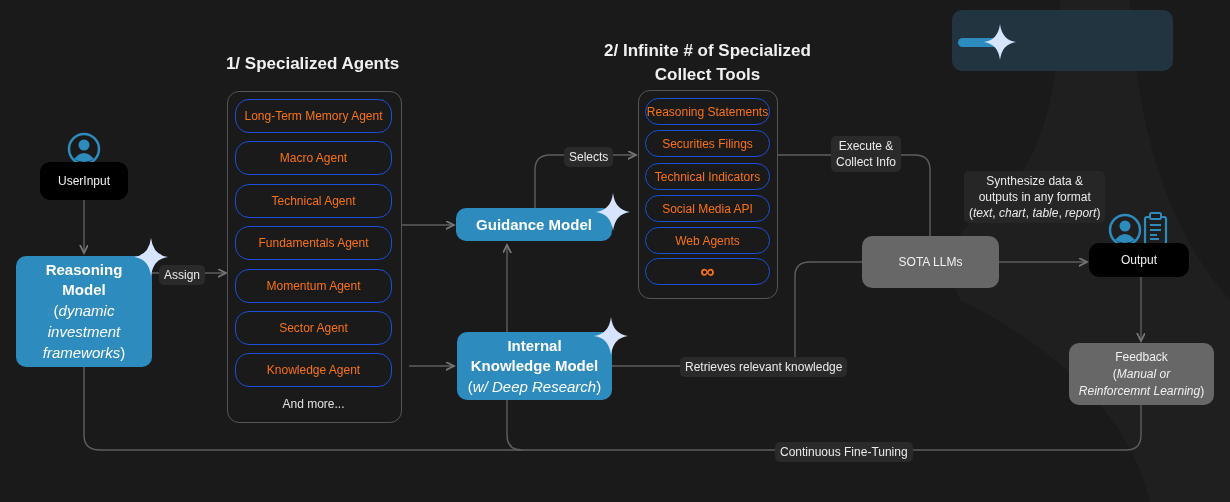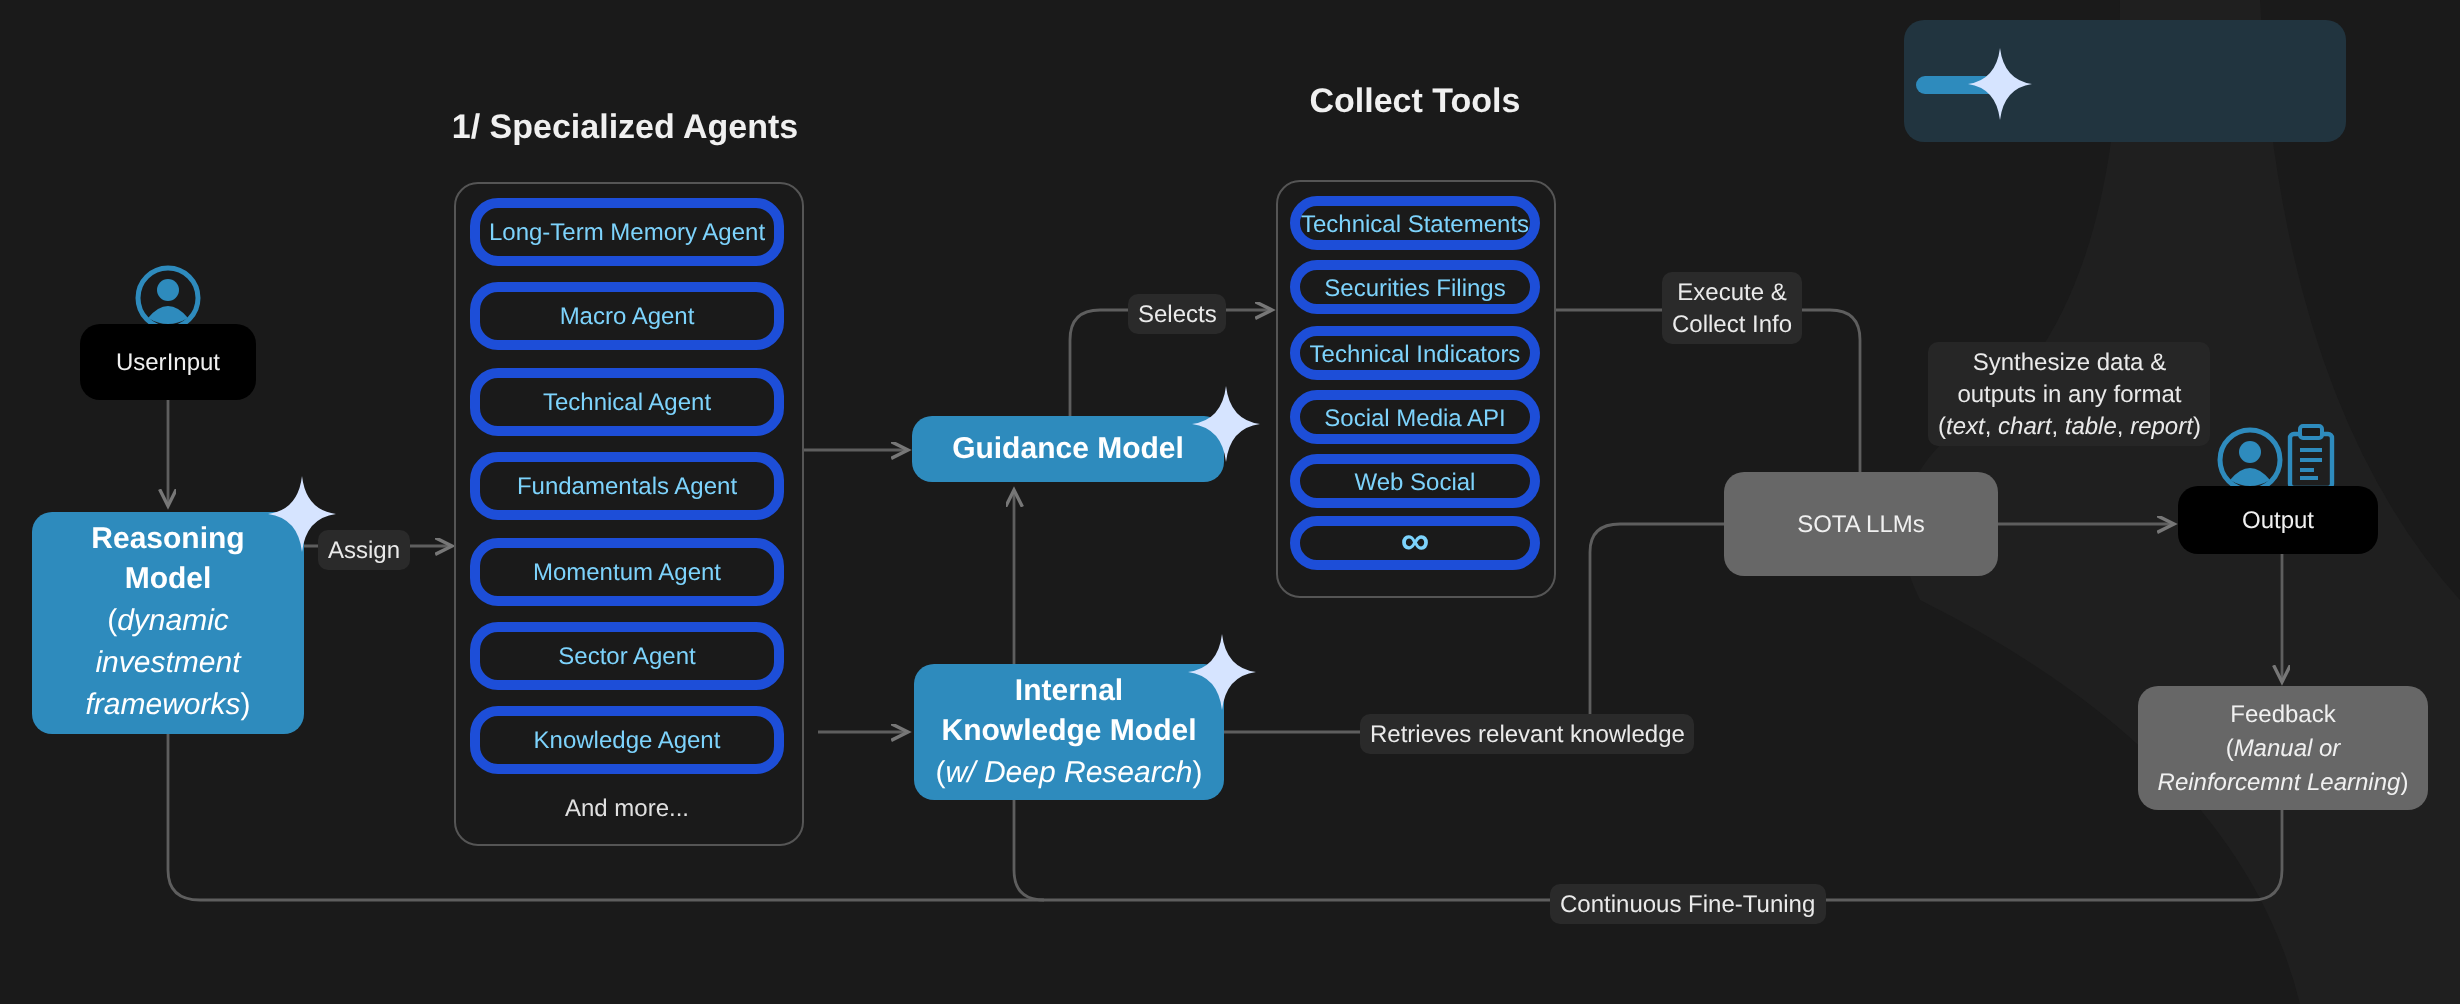"2/ Infinite # of Specialized" div { html: none -> <div>2/ Infinite # of Specialized</div> }
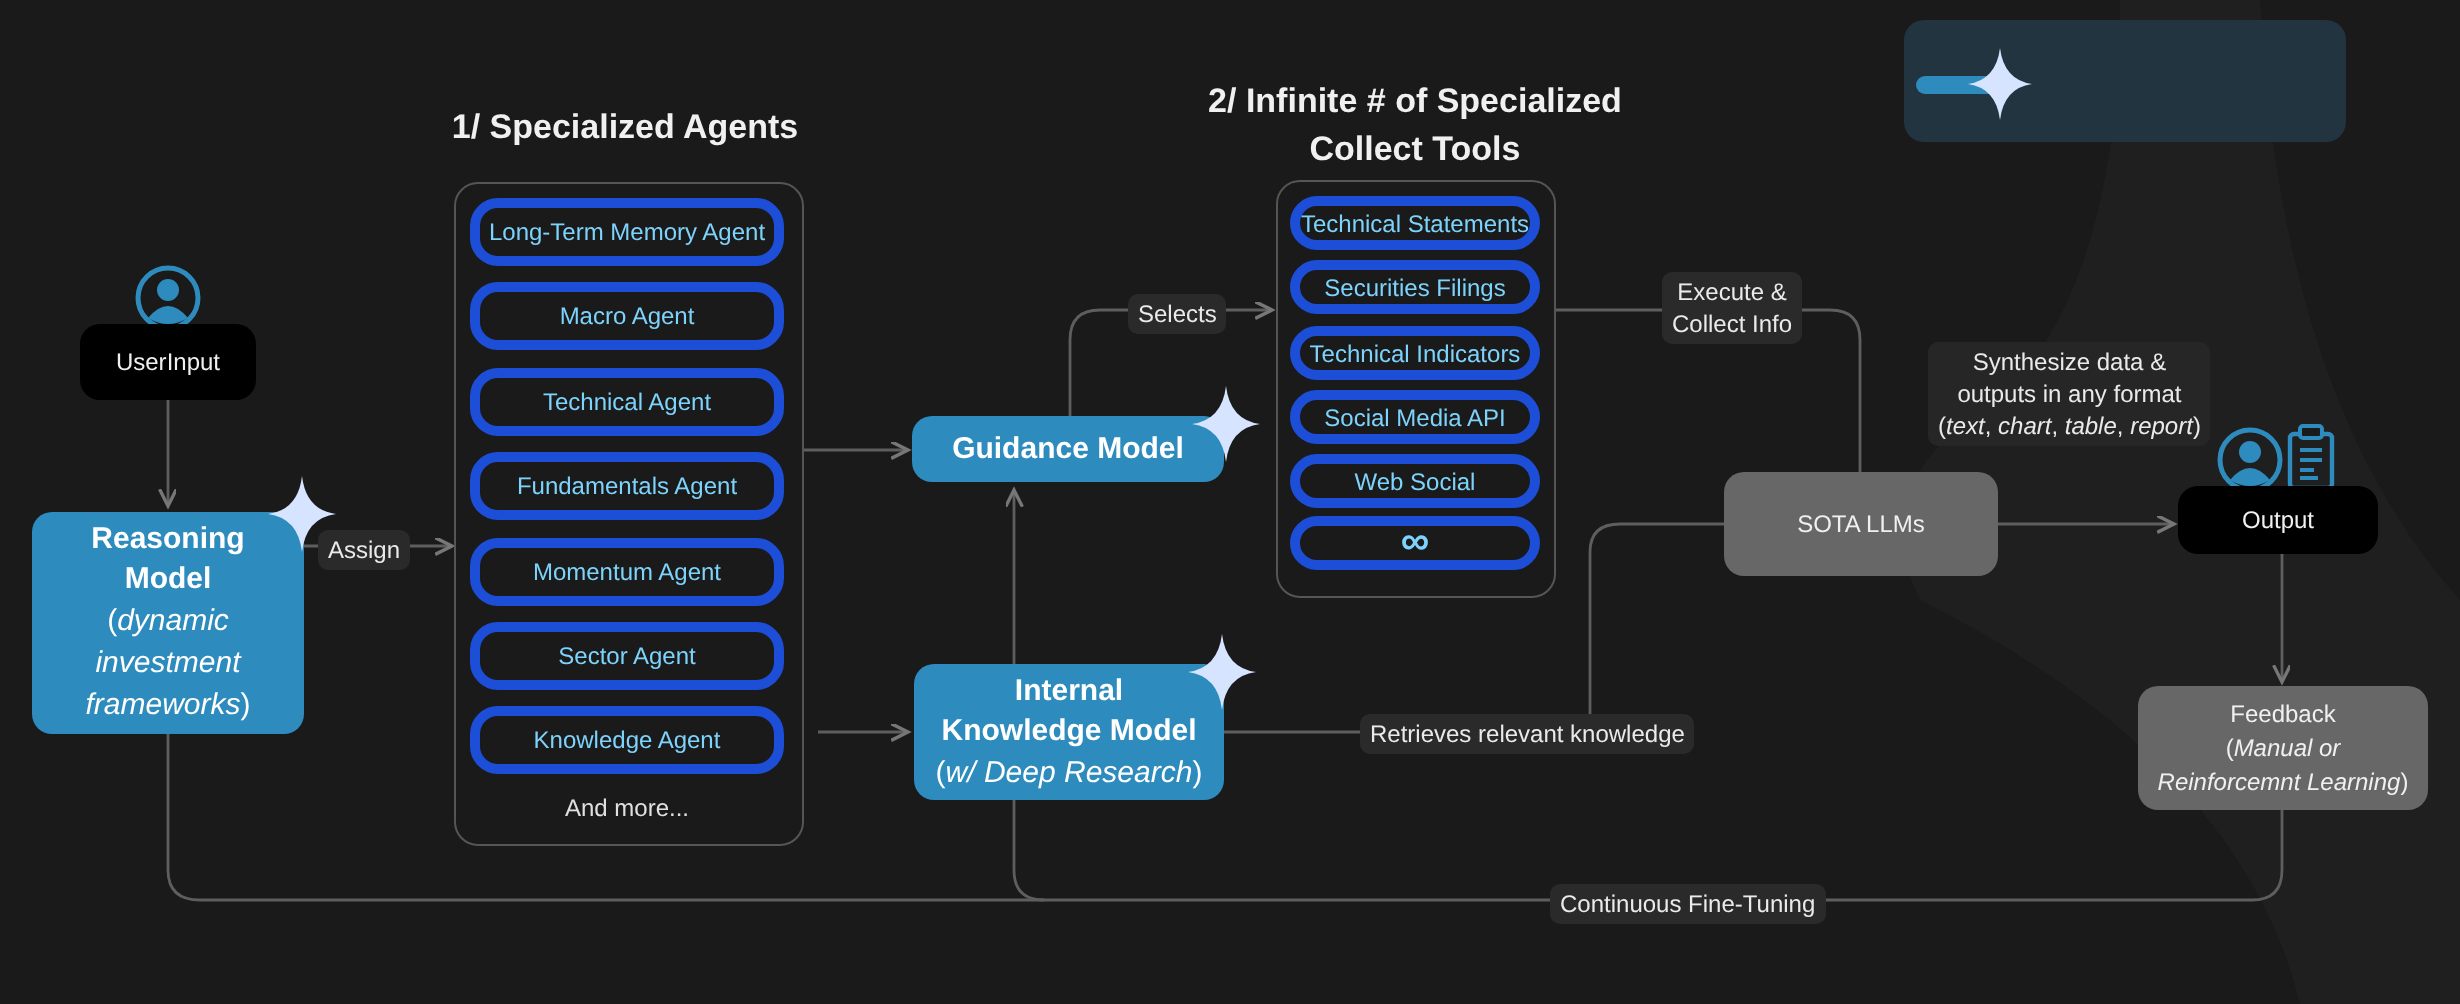"Long-Term Memory Agent" .pill { border: 5px solid #1d4ed8 -> 1px solid #1d4ed8; color: #7dd3fc -> #f97316 }
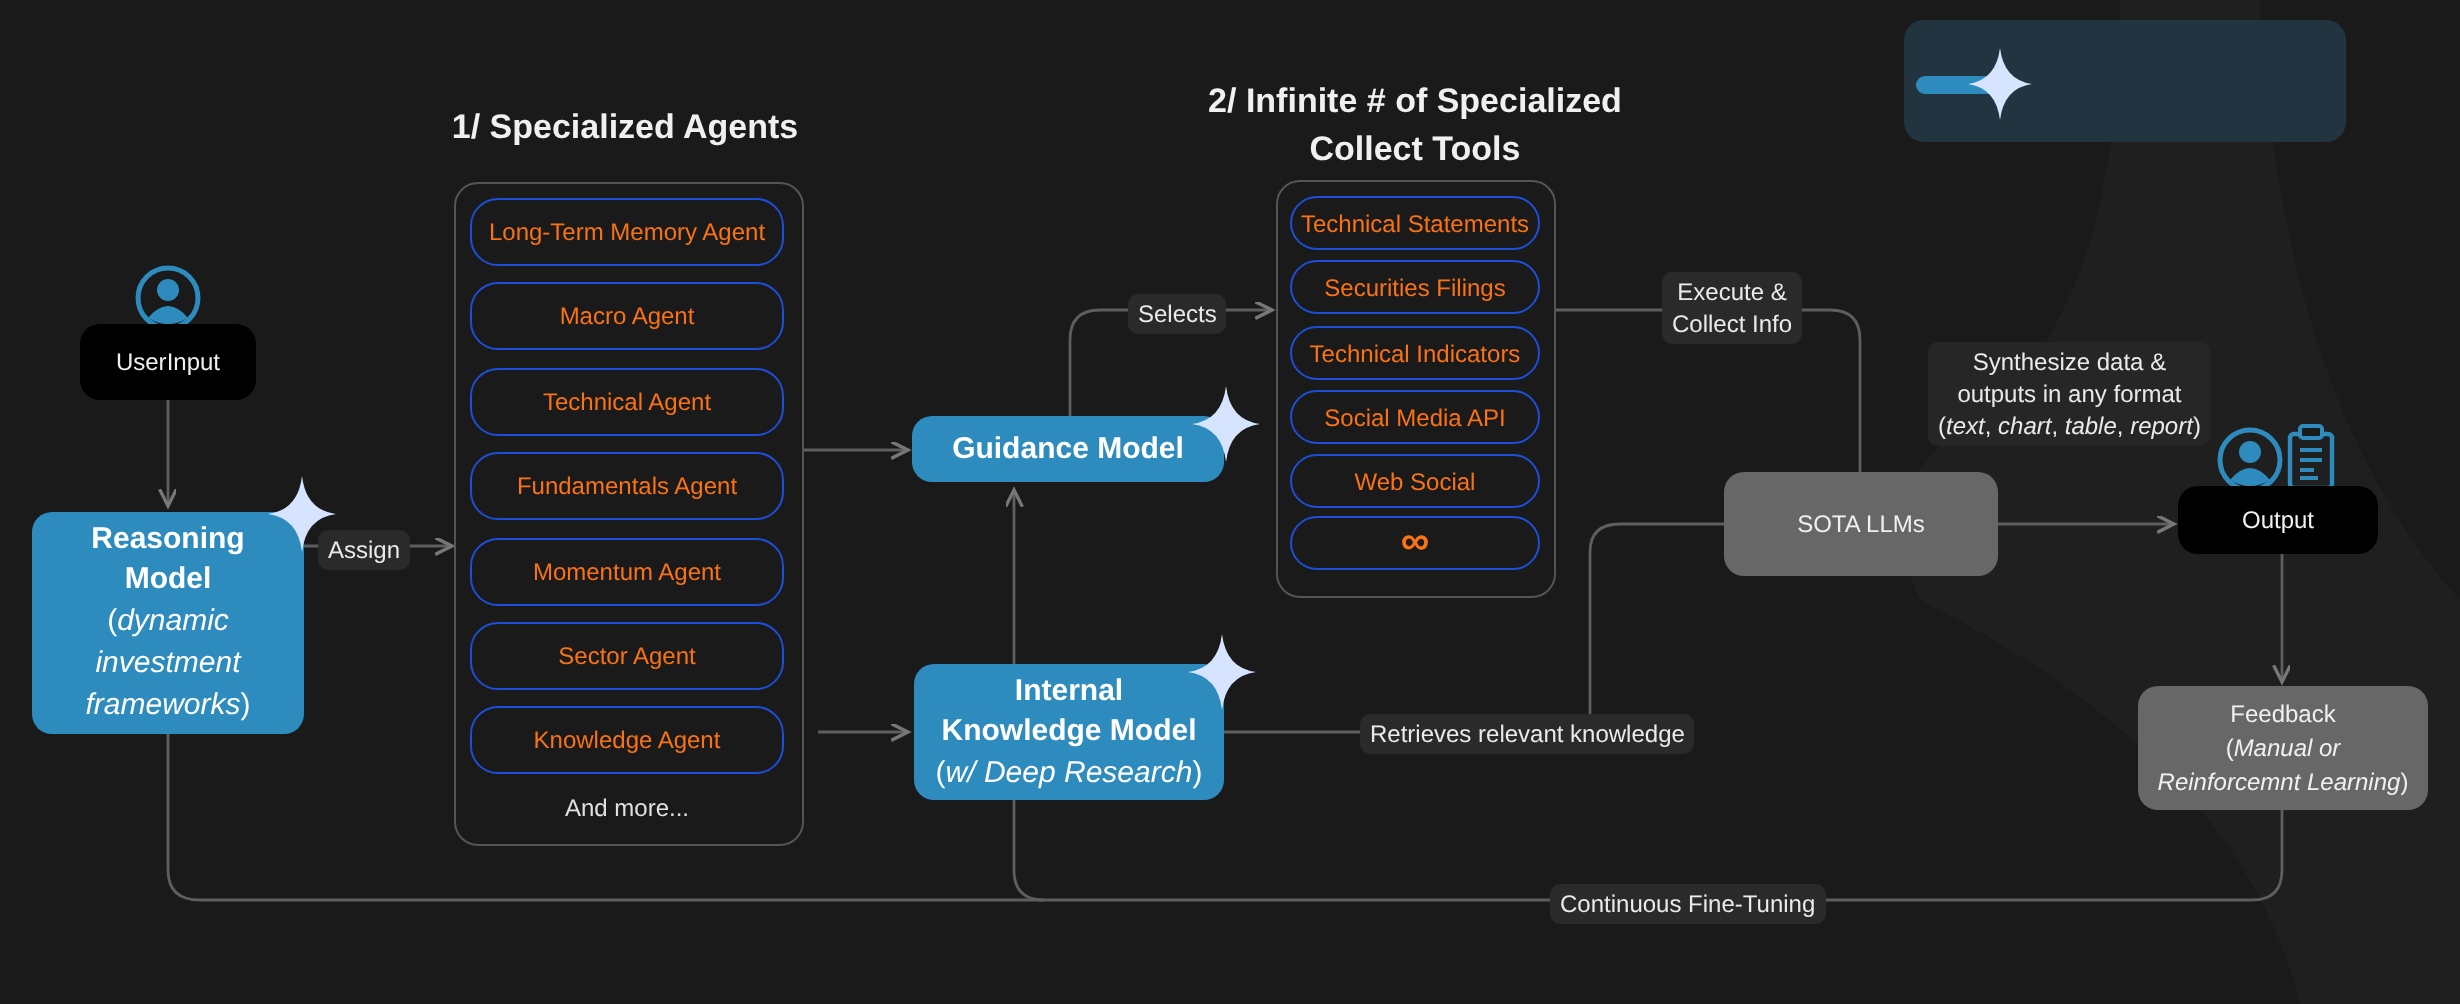"Technical Statements" div.pill { text: Technical -> Reasoning }
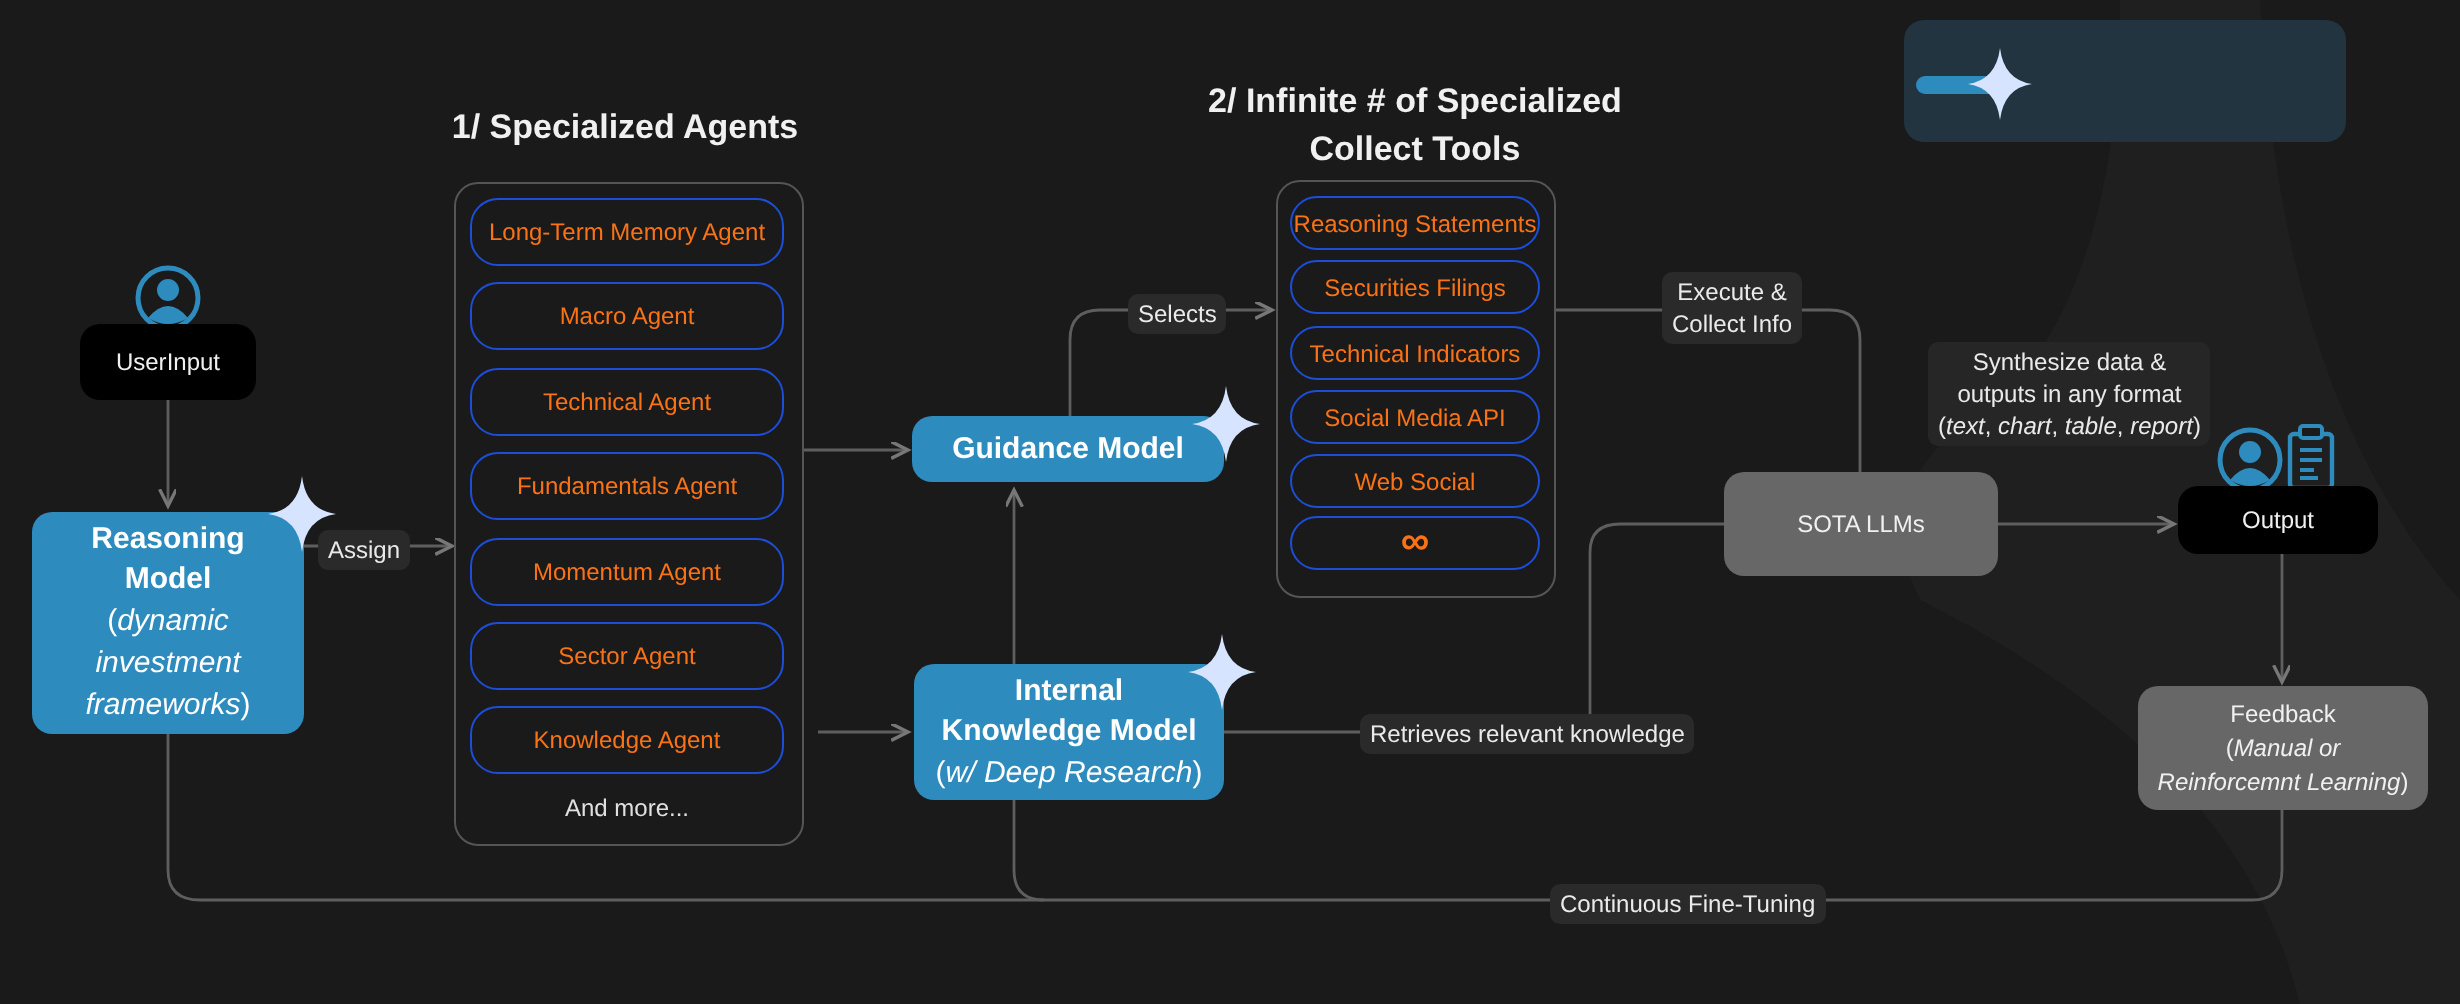"Web Social" div.pill { text: Social -> Agents }
